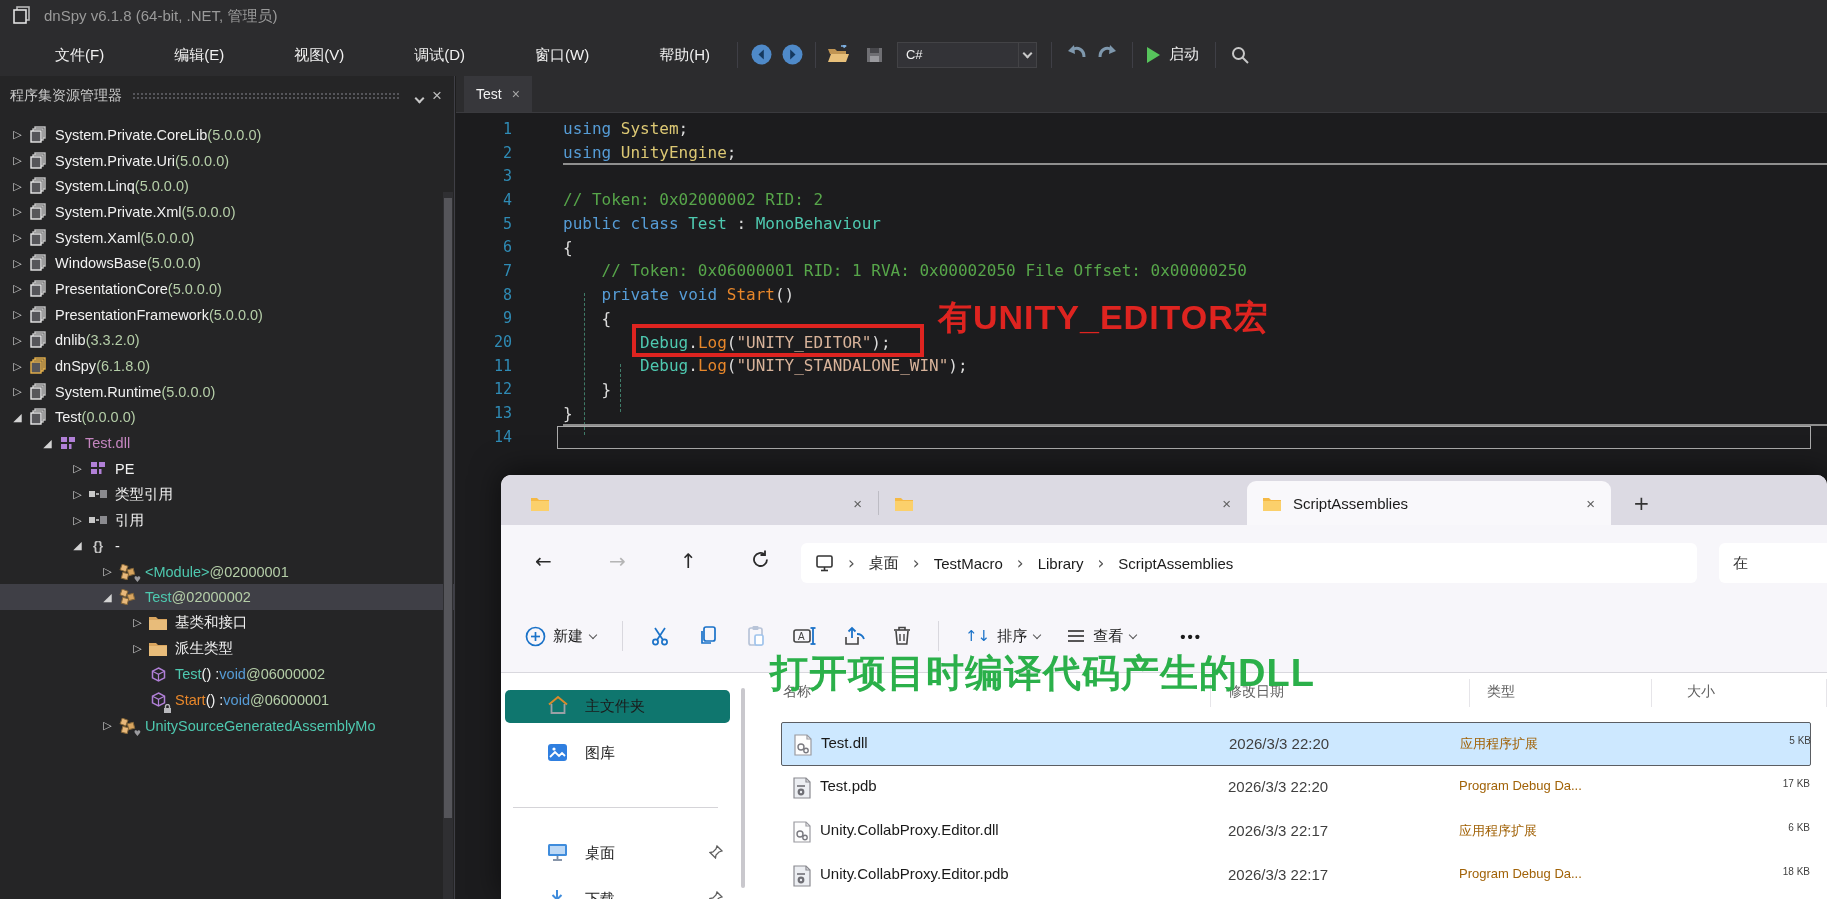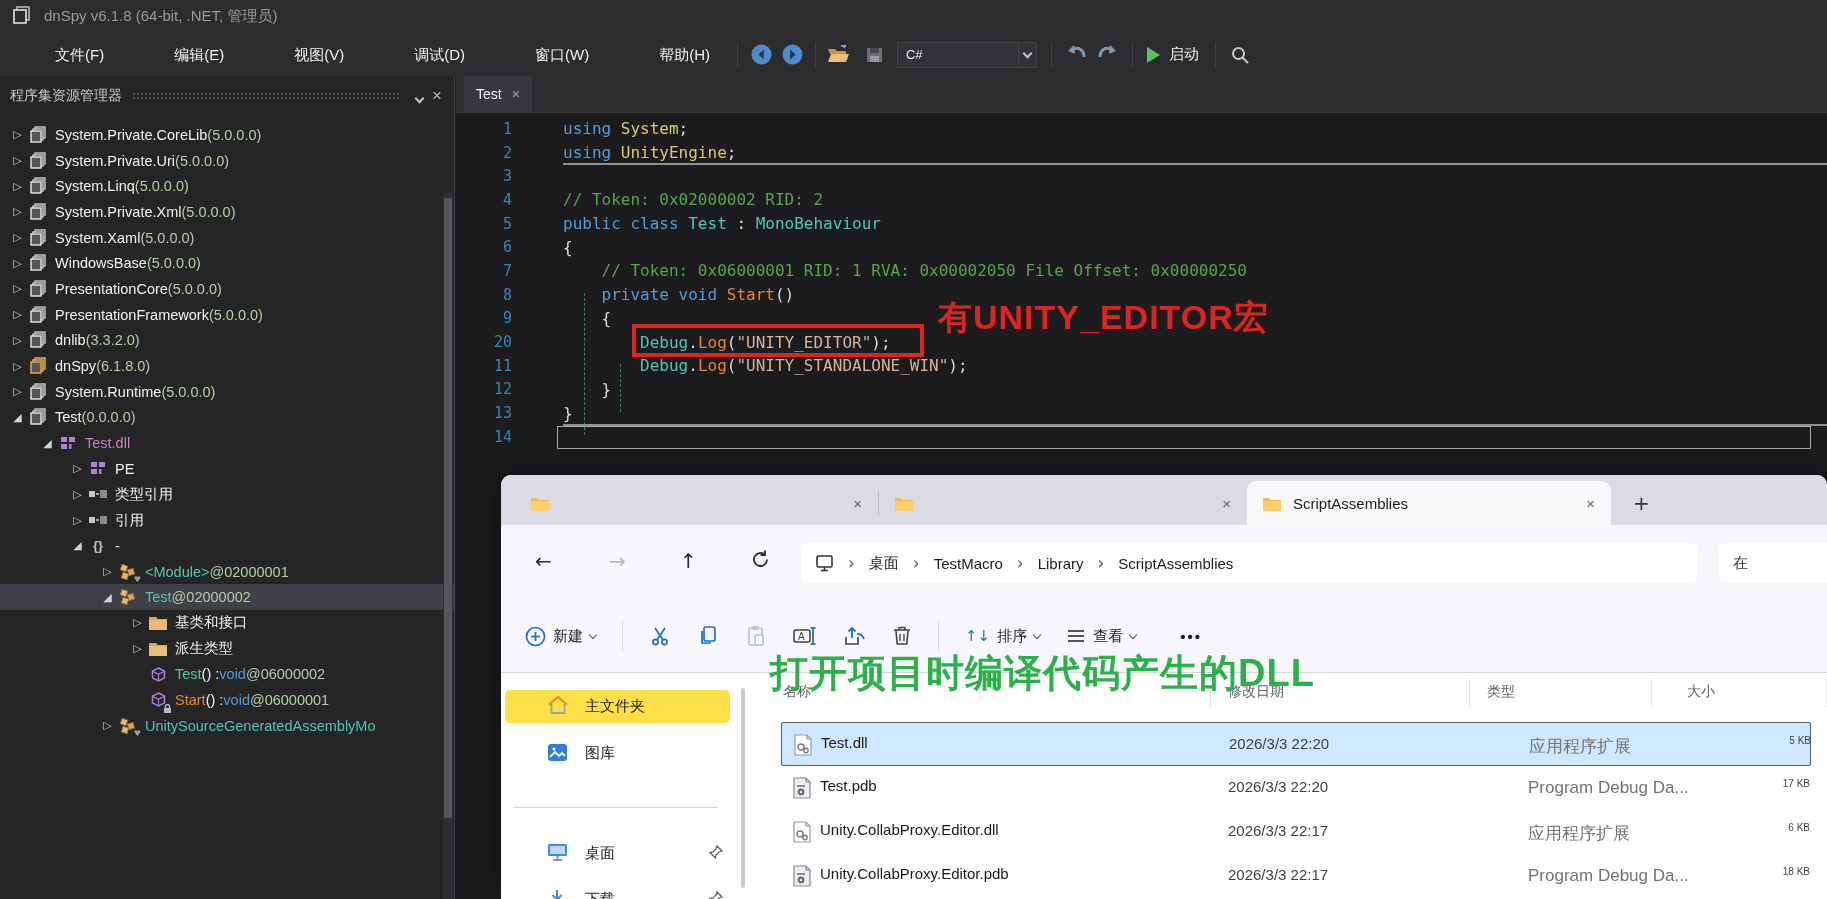"主文件夹" .side-item.sel { background: #fde047 -> #0f766e }
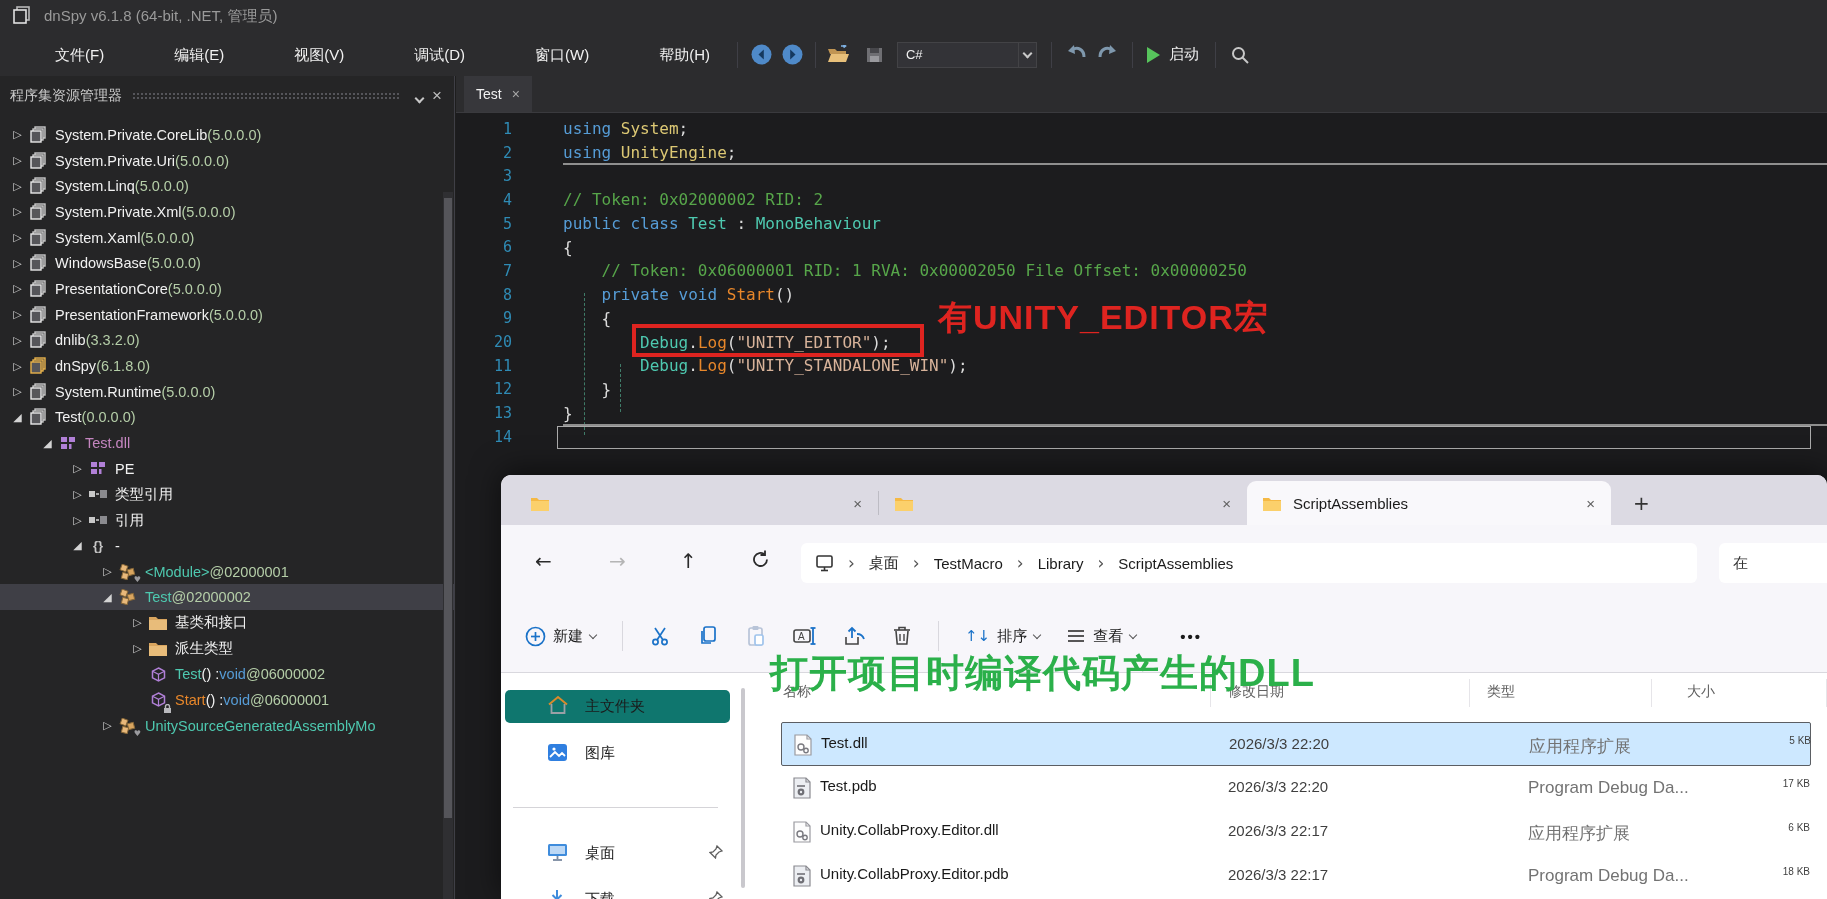"应用程序扩展" .frow .ftype { color: #737373 -> #a16207; font-size: 17px -> 13px; left: 747px -> 678px }
